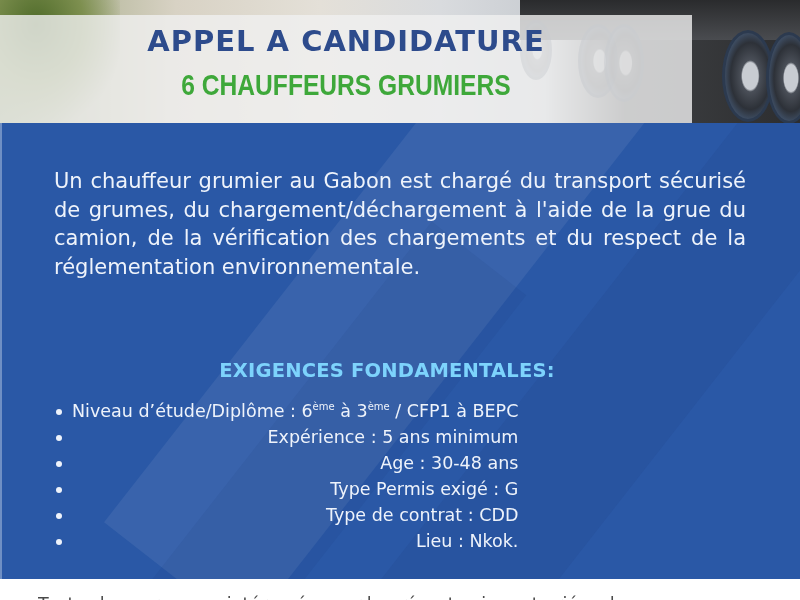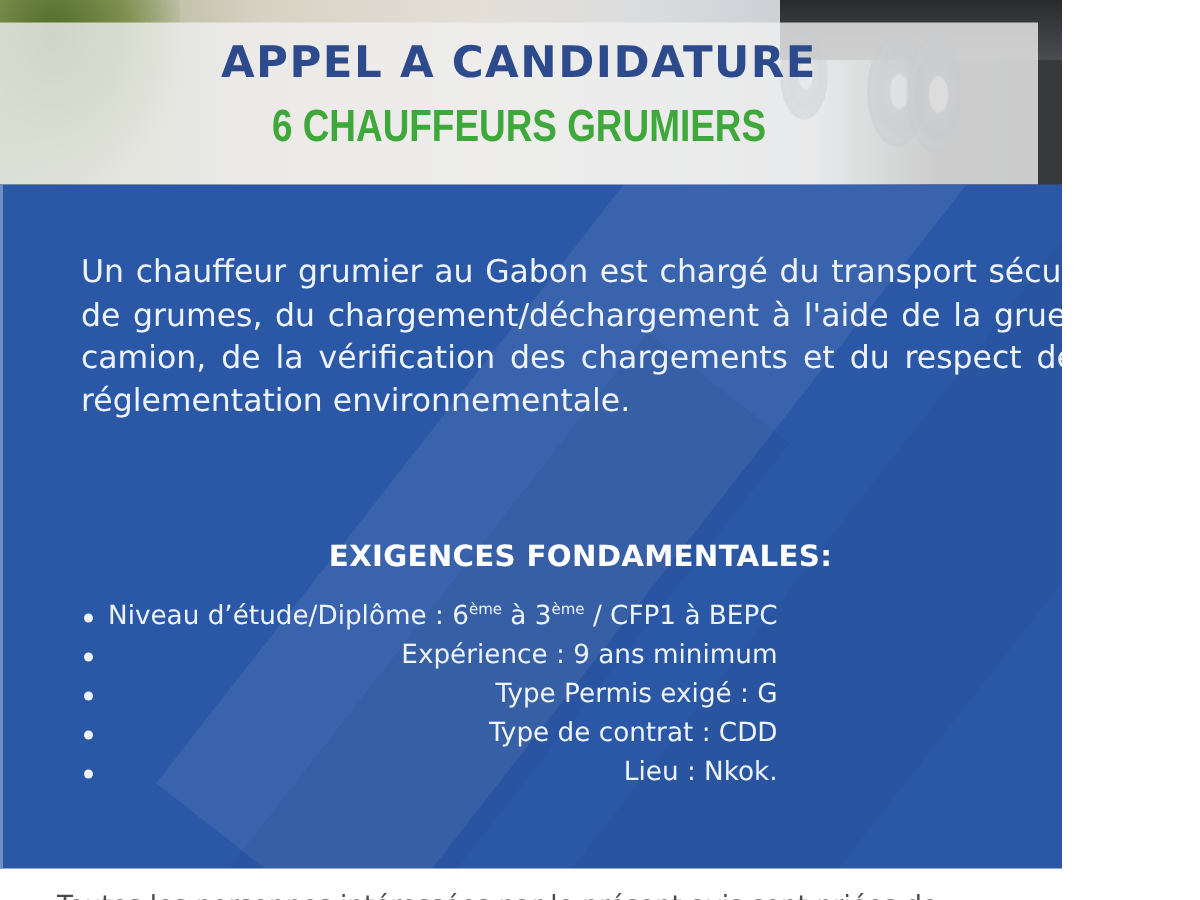"APPEL A CANDIDATURE" .poster { width: 708px -> 800px }
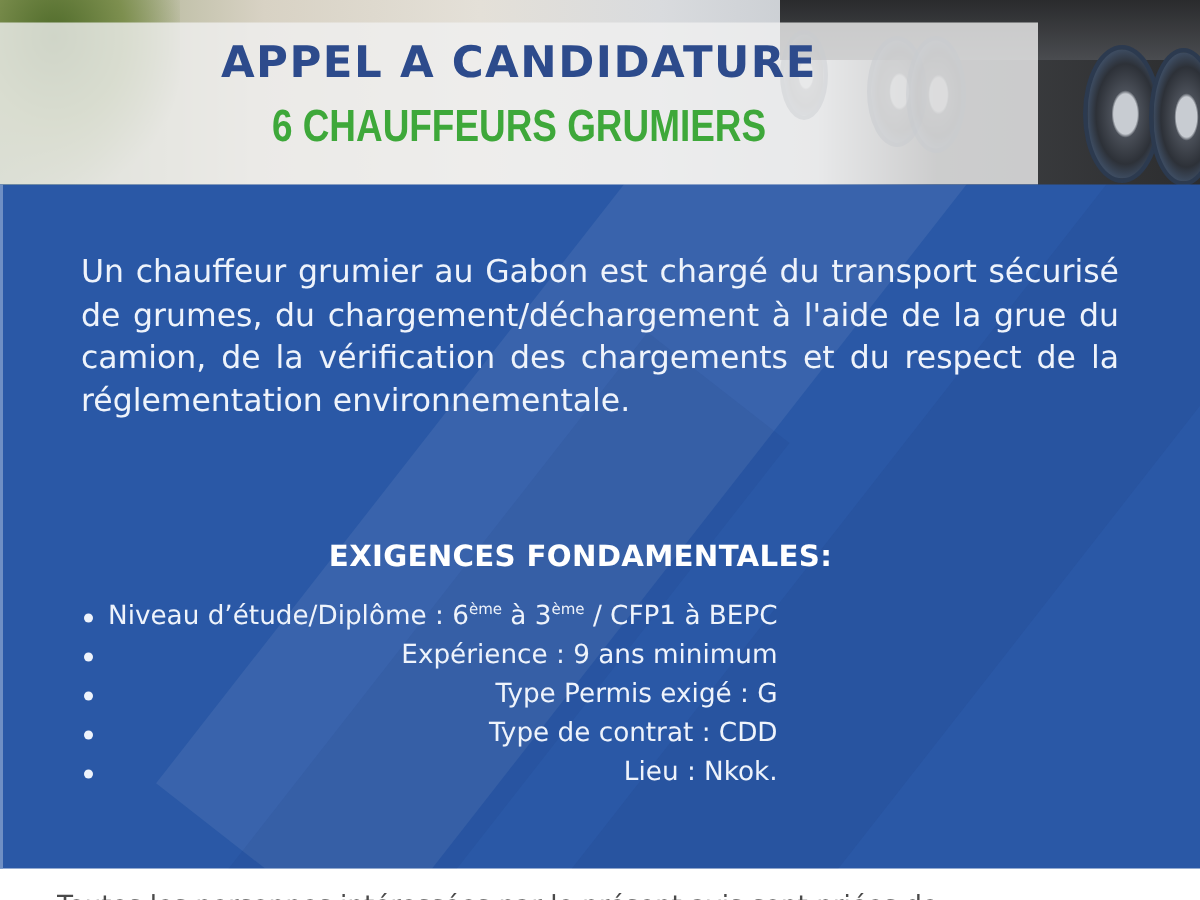"EXIGENCES FONDAMENTALES:" .req-title { color: #ffffff -> #7dd3fc }
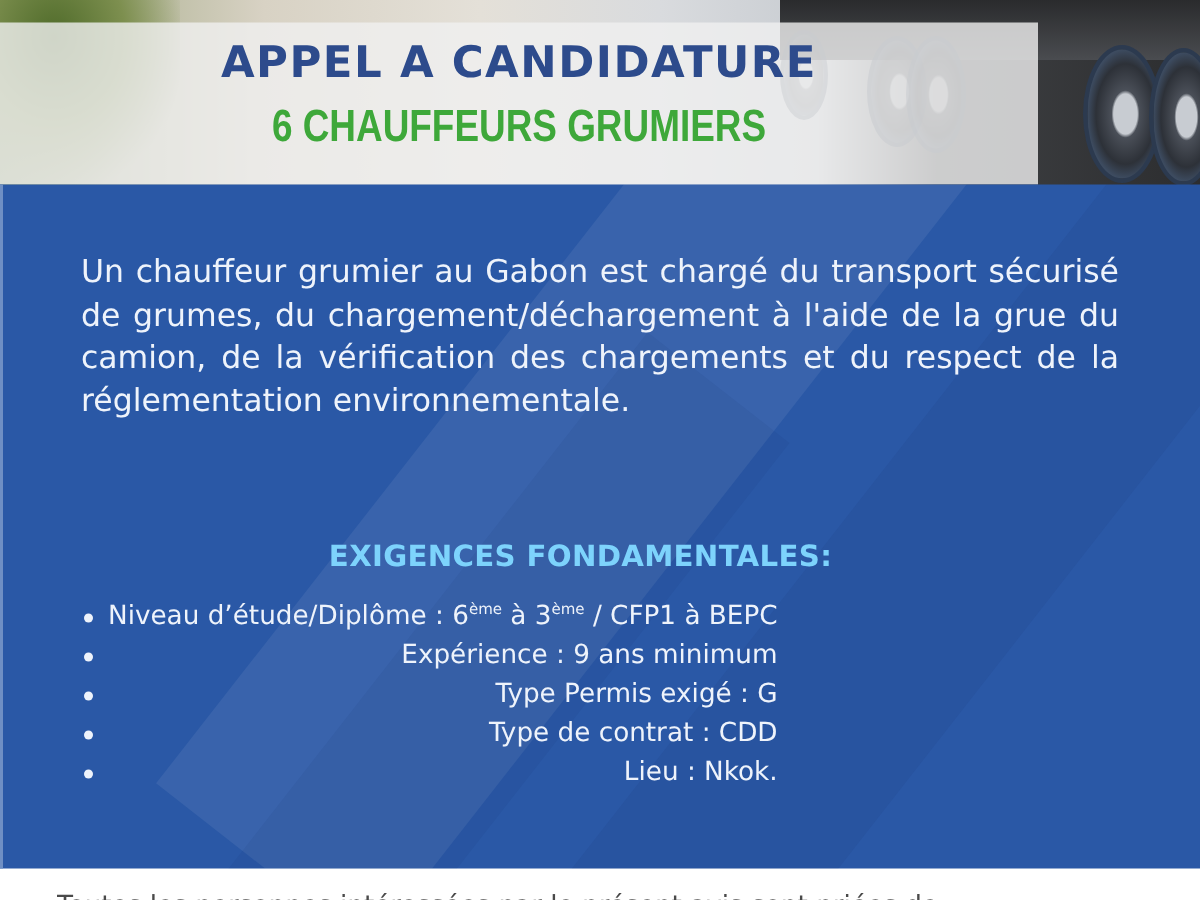"Expérience : 9 ans minimum" li { text: 9 -> 5 }
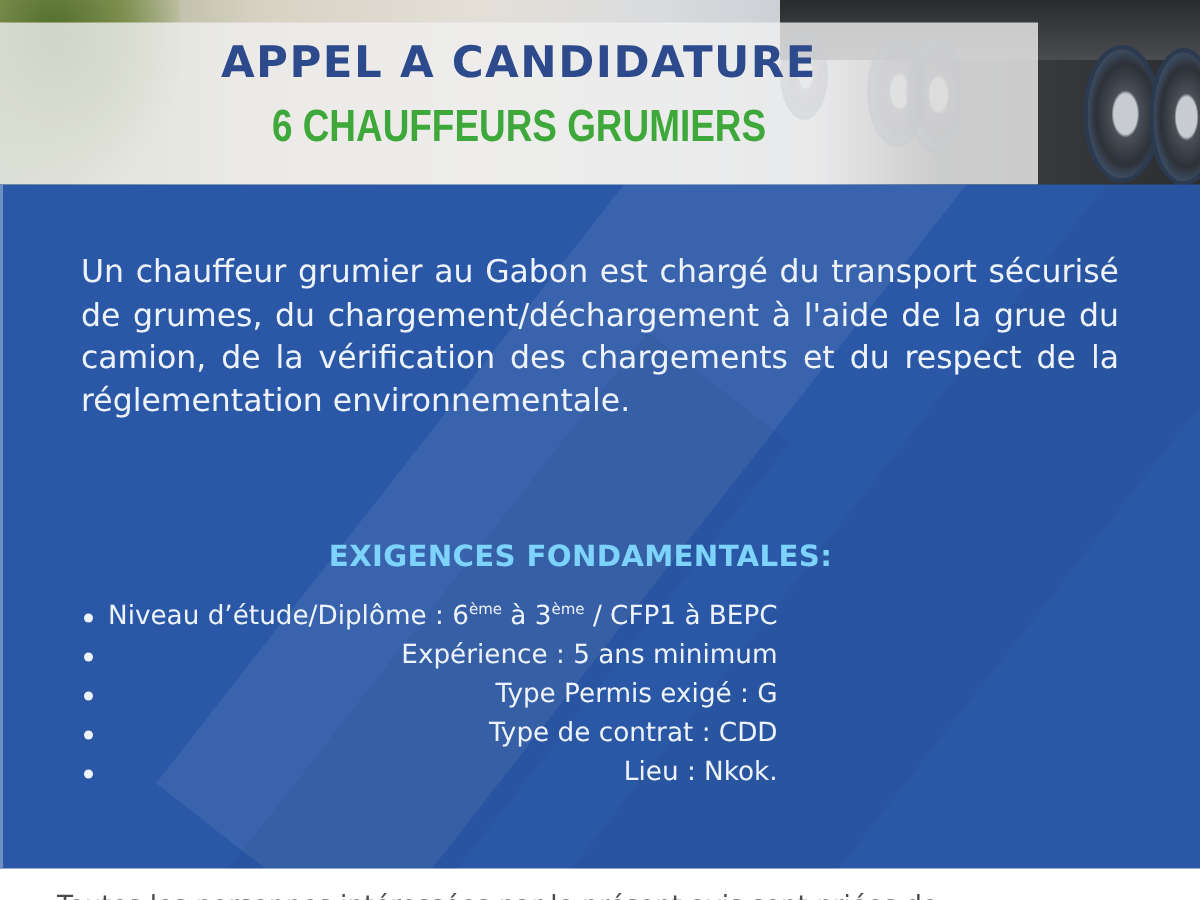"Age : 30-48 ans" li { html: none -> <li>Age : 30-48 ans</li> }
